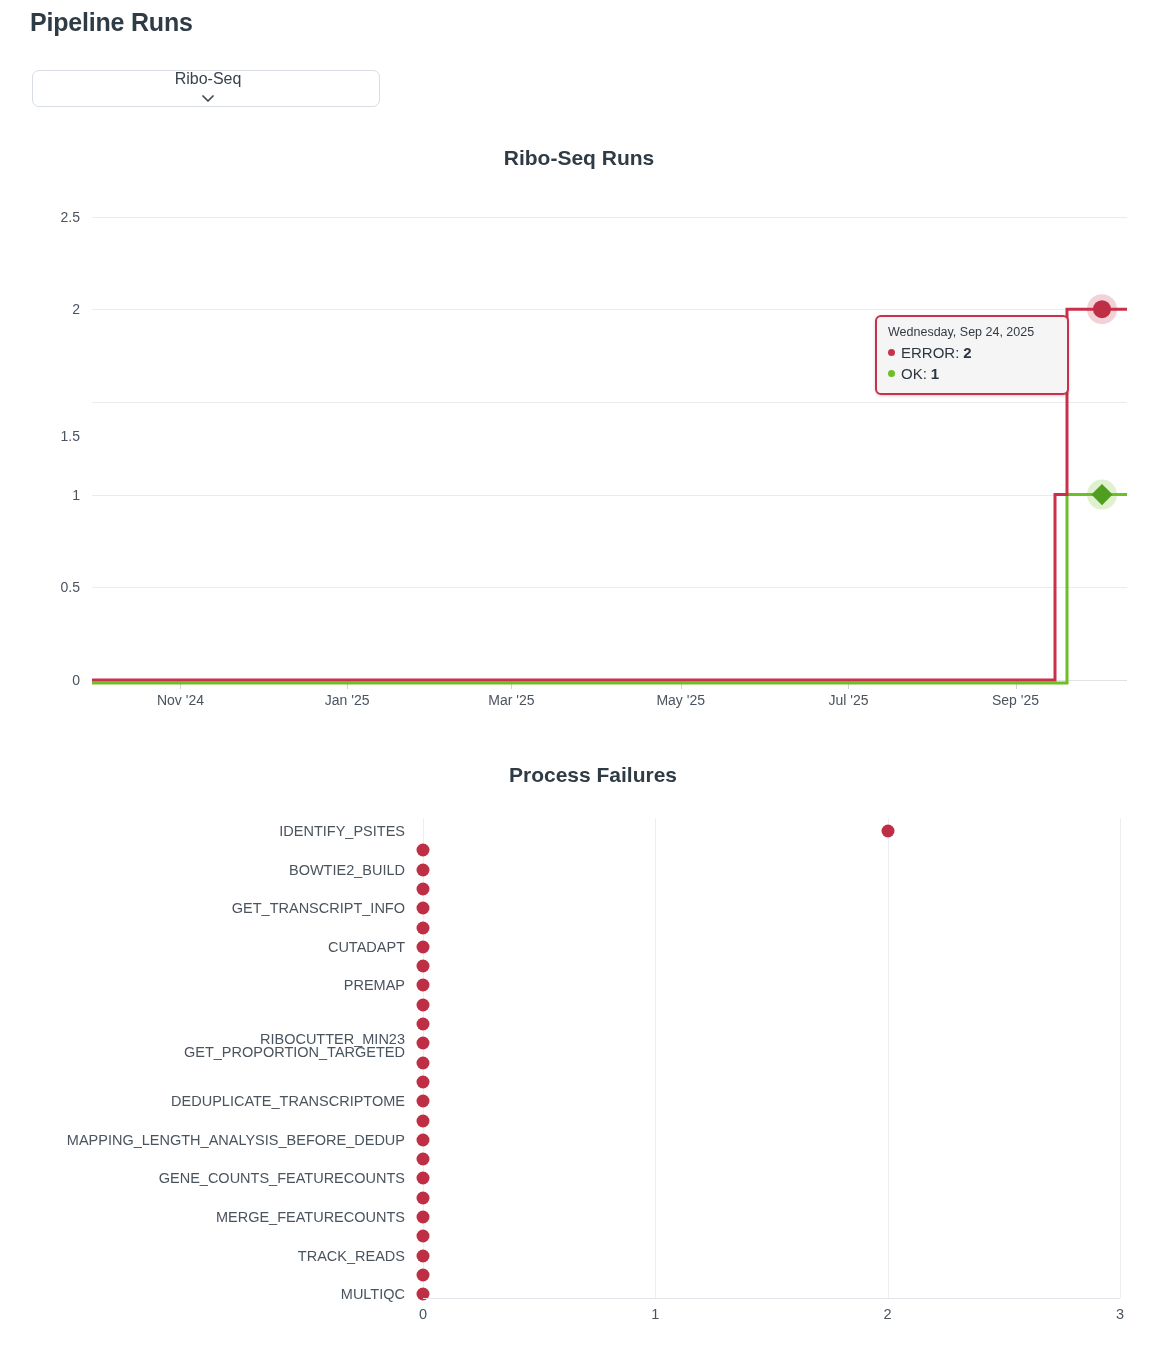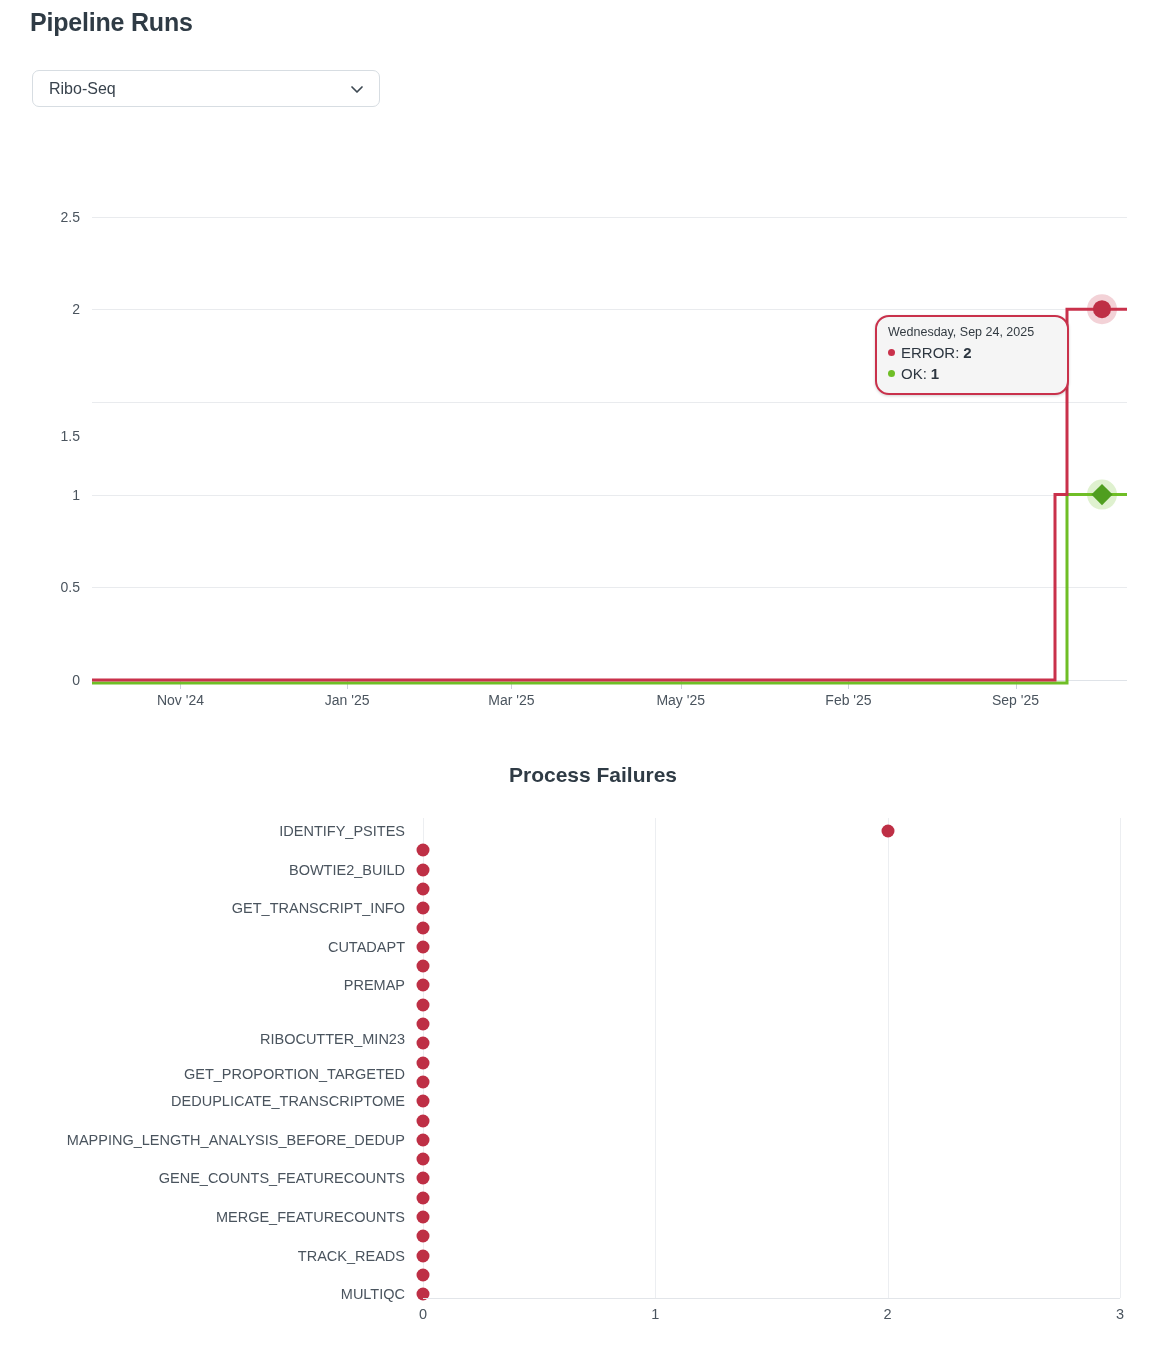"Ribo-Seq" .pipeline-select { flex-direction: none -> column; justify-content: space-between -> center }
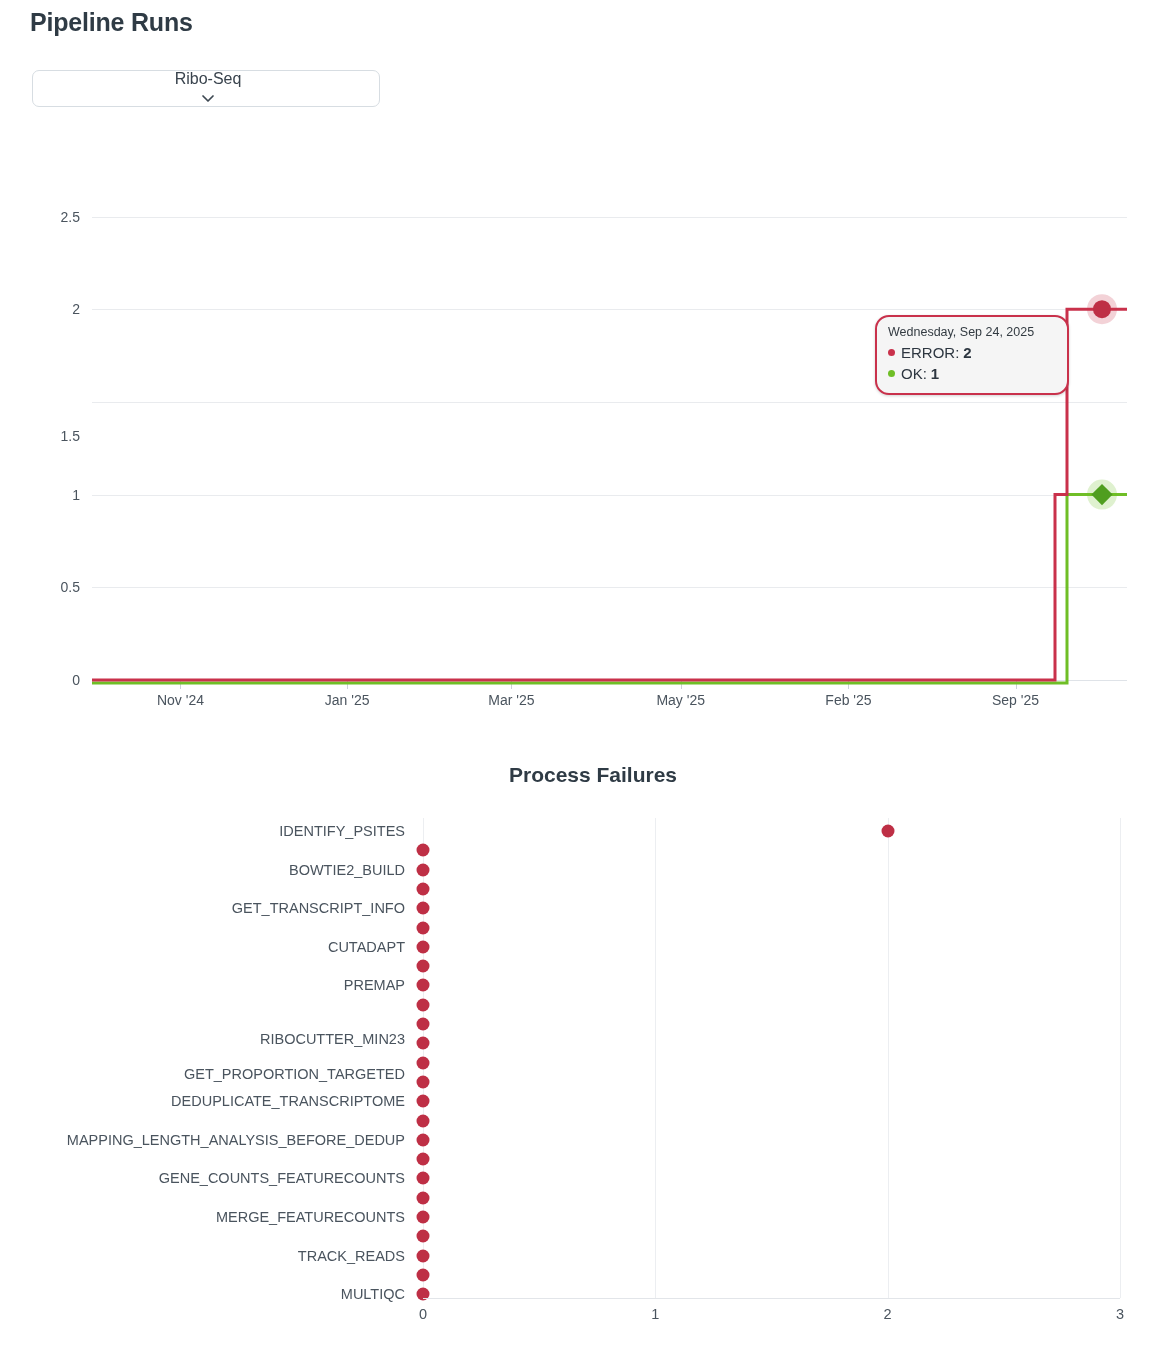"Ribo-Seq Runs" div.chart-title { html: none -> <div>Ribo-Seq Runs</div> }
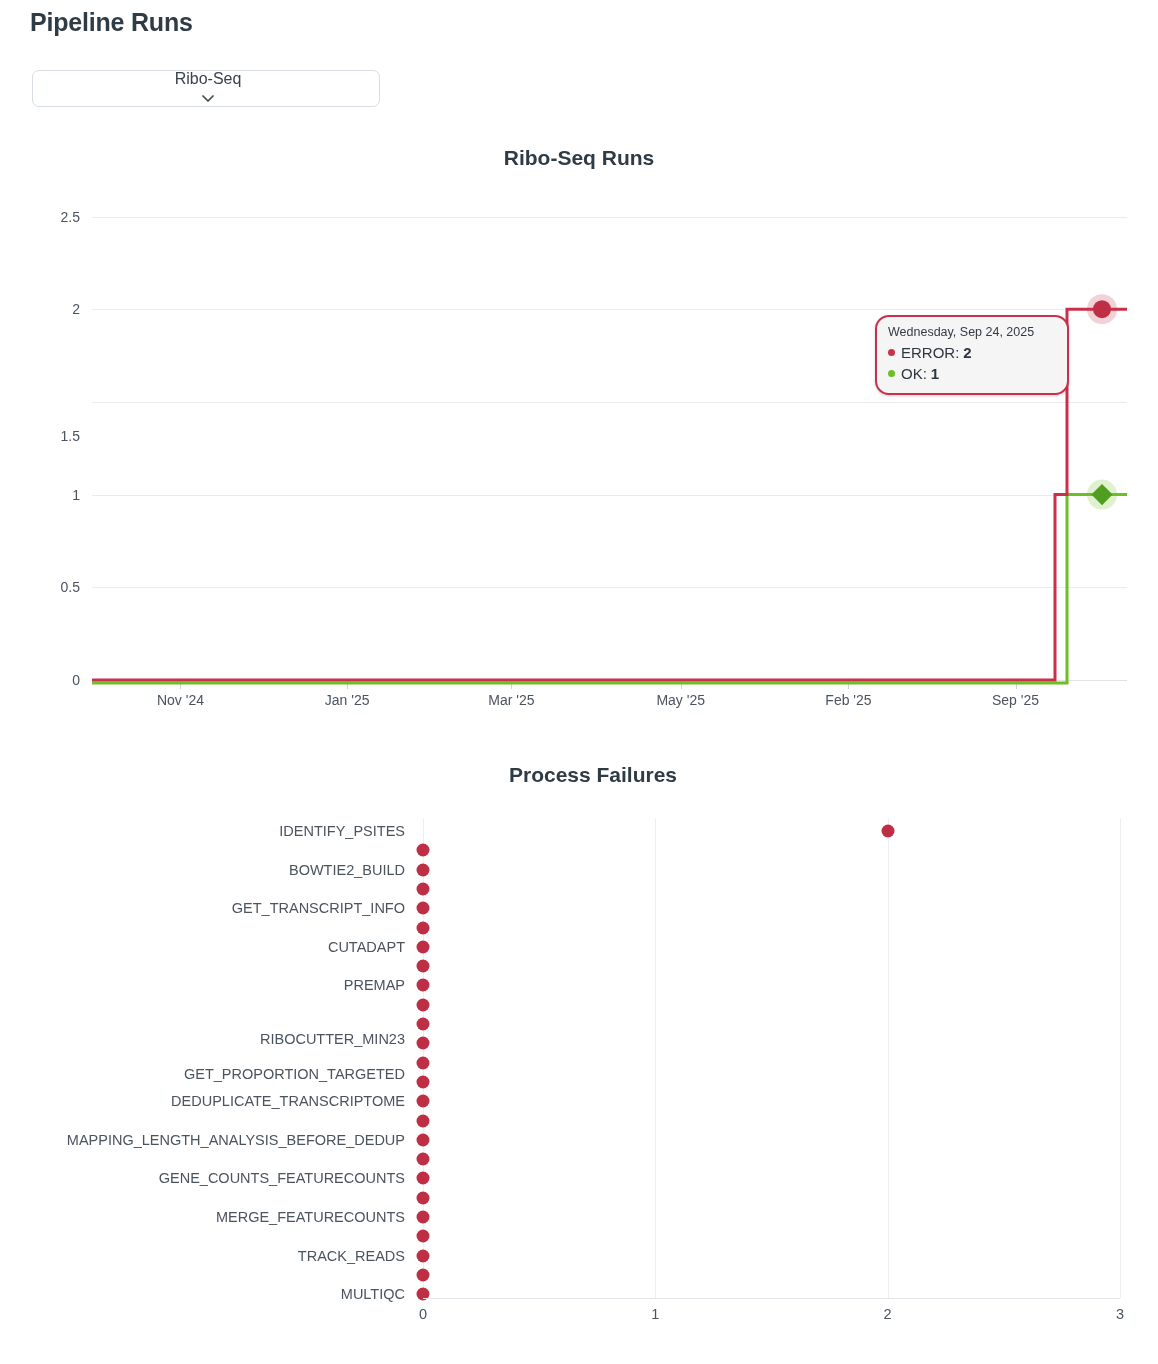"Wednesday, Sep 24, 2025" .tooltip { border-radius: 14px -> 6px }
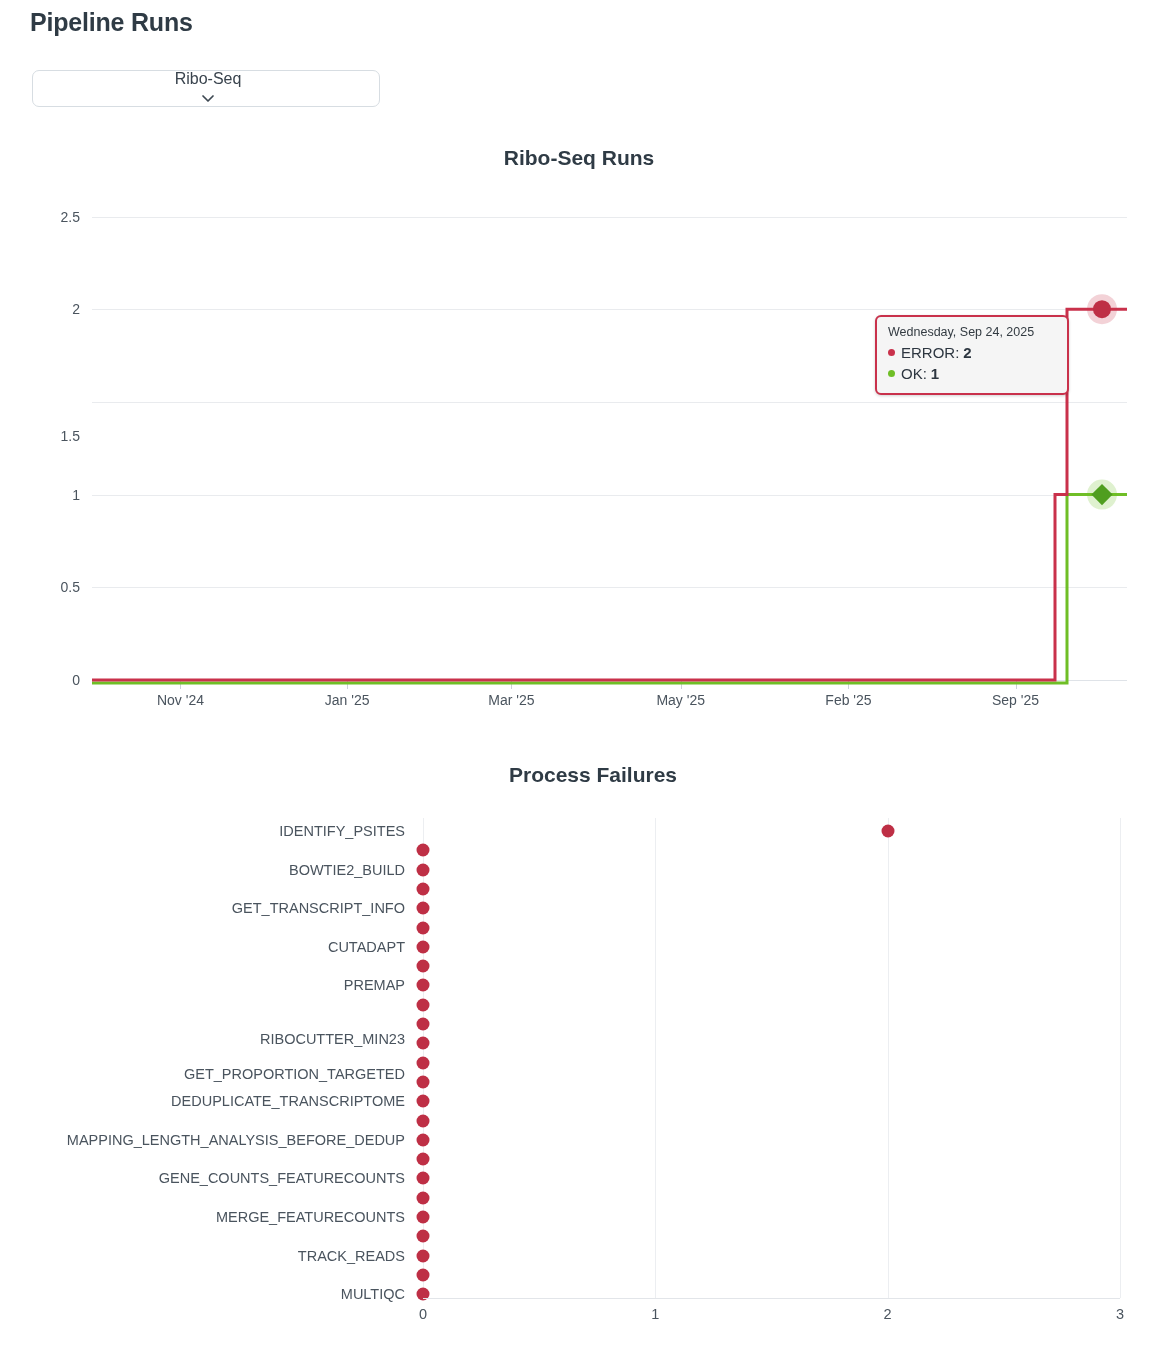"Feb '25" div.xtick-label { text: Feb -> Jul }
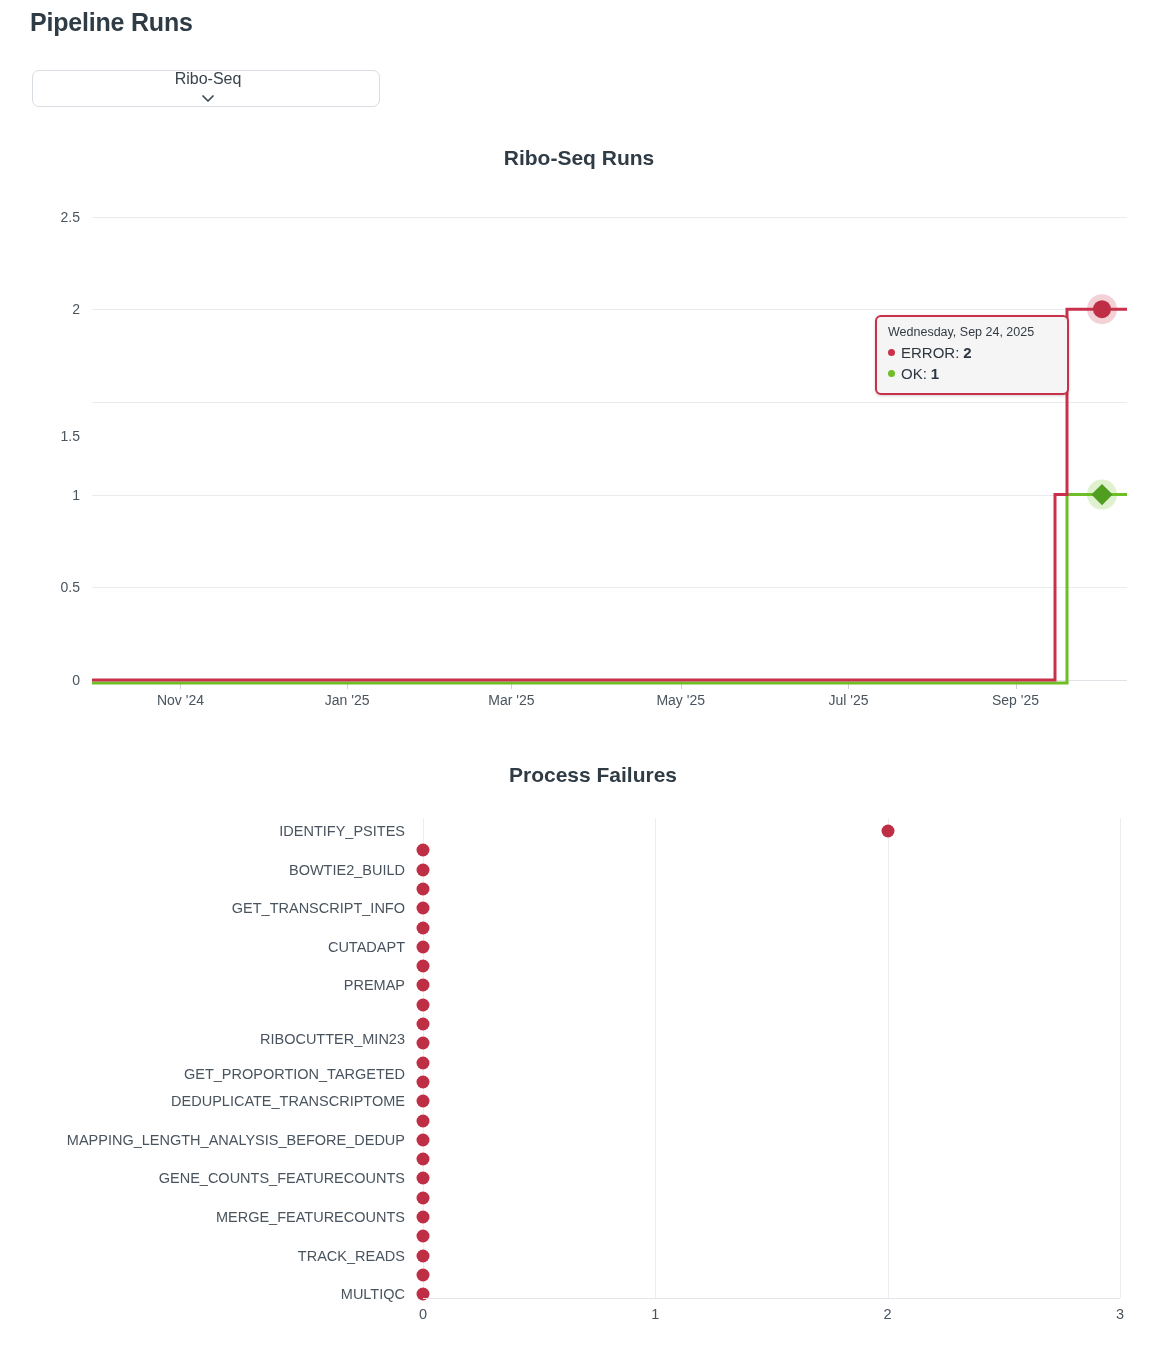"GET_PROPORTION_TARGETED" div.fail-label { top: 256px -> 234px }
